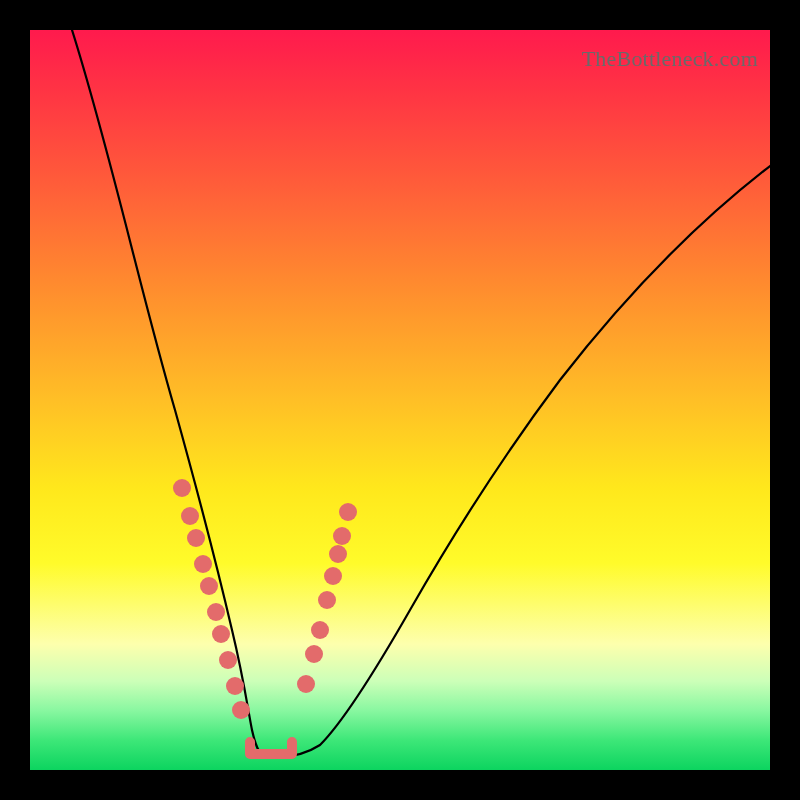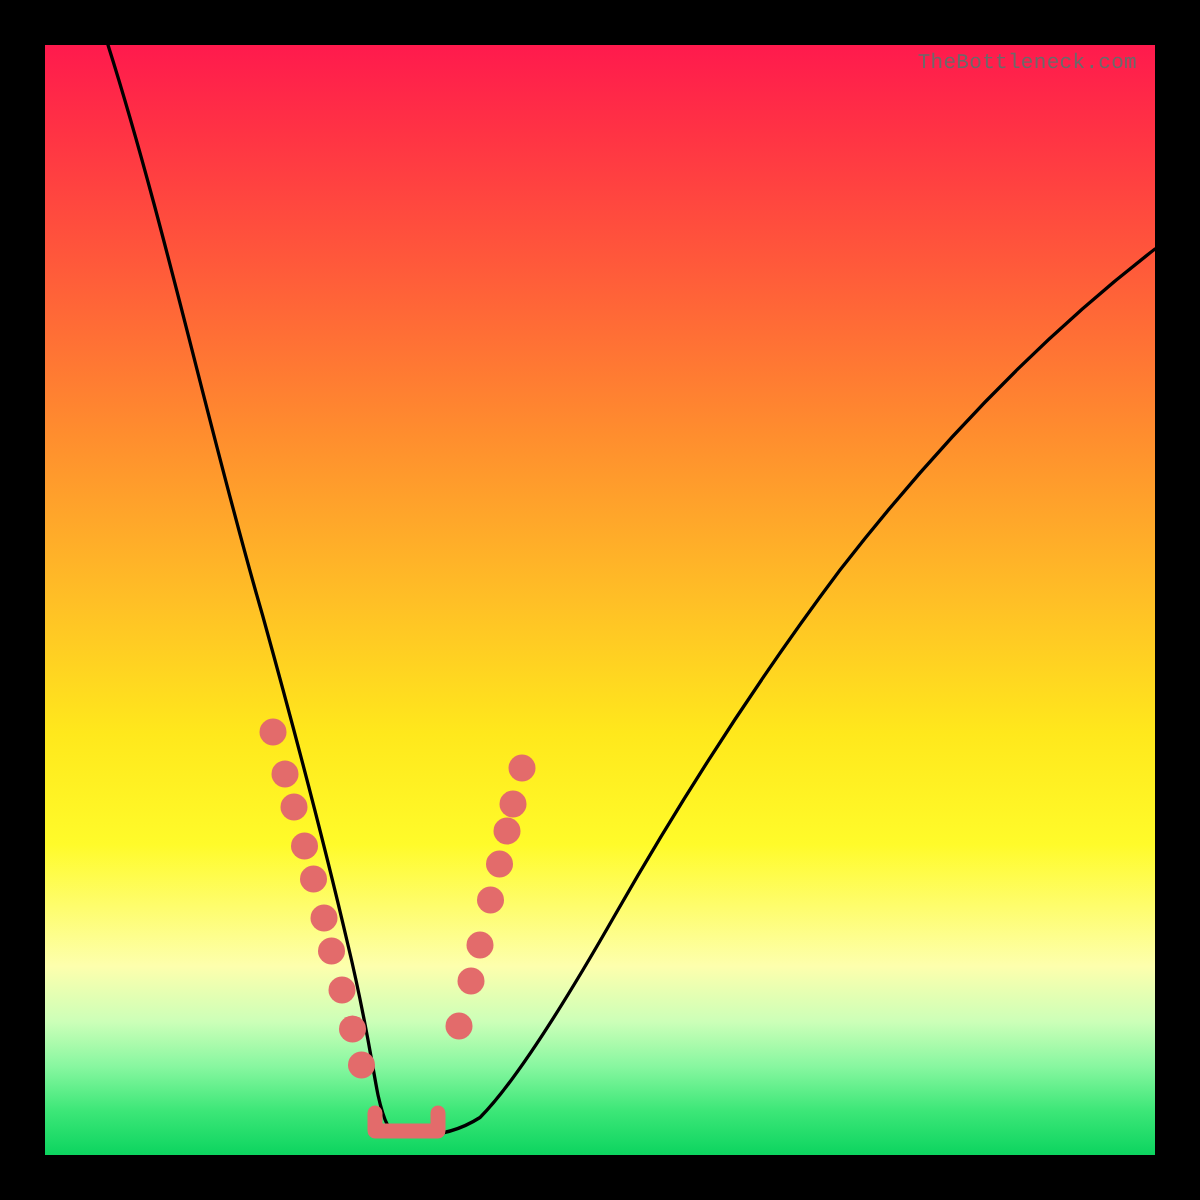"TheBottleneck.com" .watermark { font-family: Liberation Mono, monospace -> Liberation Serif, serif; font-size: 14px -> 22px; top: 4px -> 16px }
